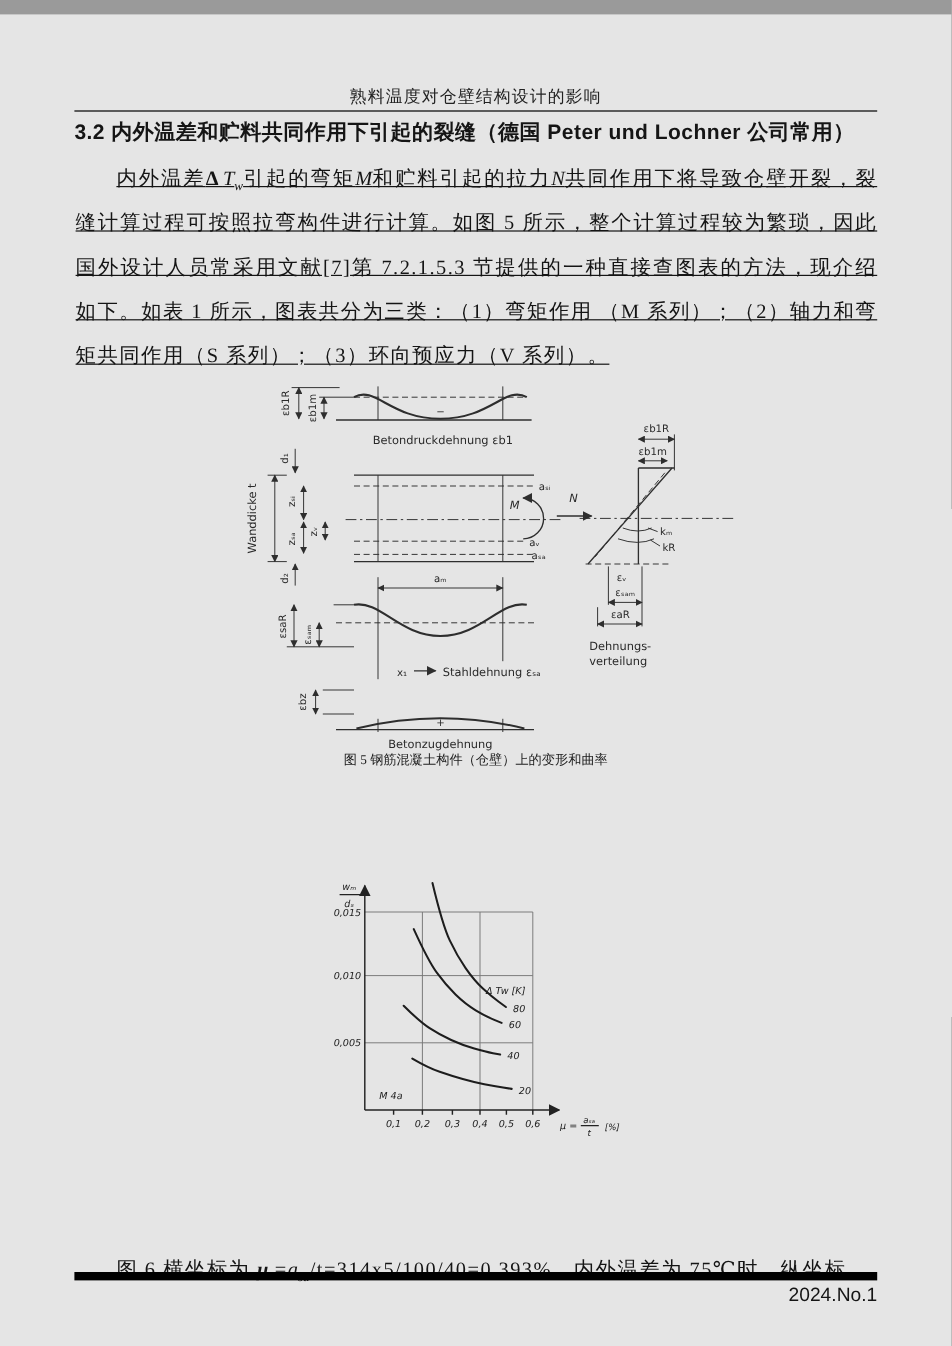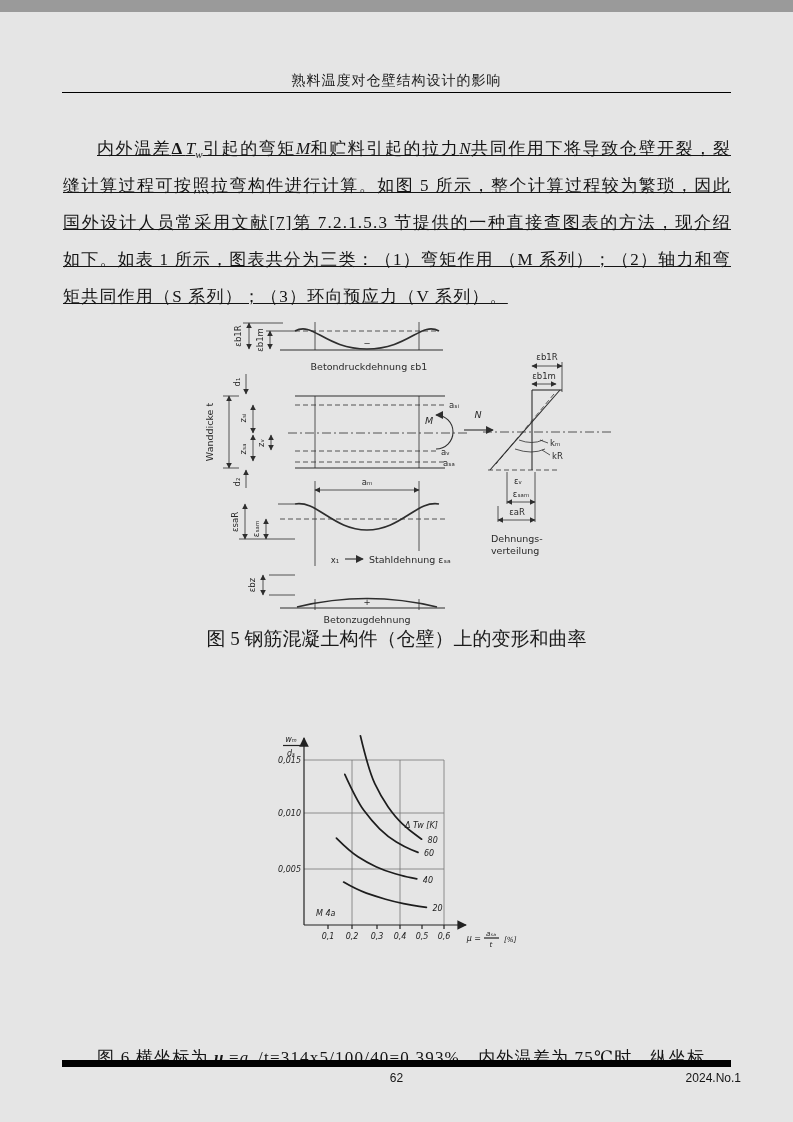"3.2 内外温差和贮料共同作用下引起的裂缝（德国 Peter und" h2.heading { html: none -> <h2>3.2 内外温差和贮料共同作用下引起的裂缝（德国 Peter und Lochner 公司常用）</h2> }
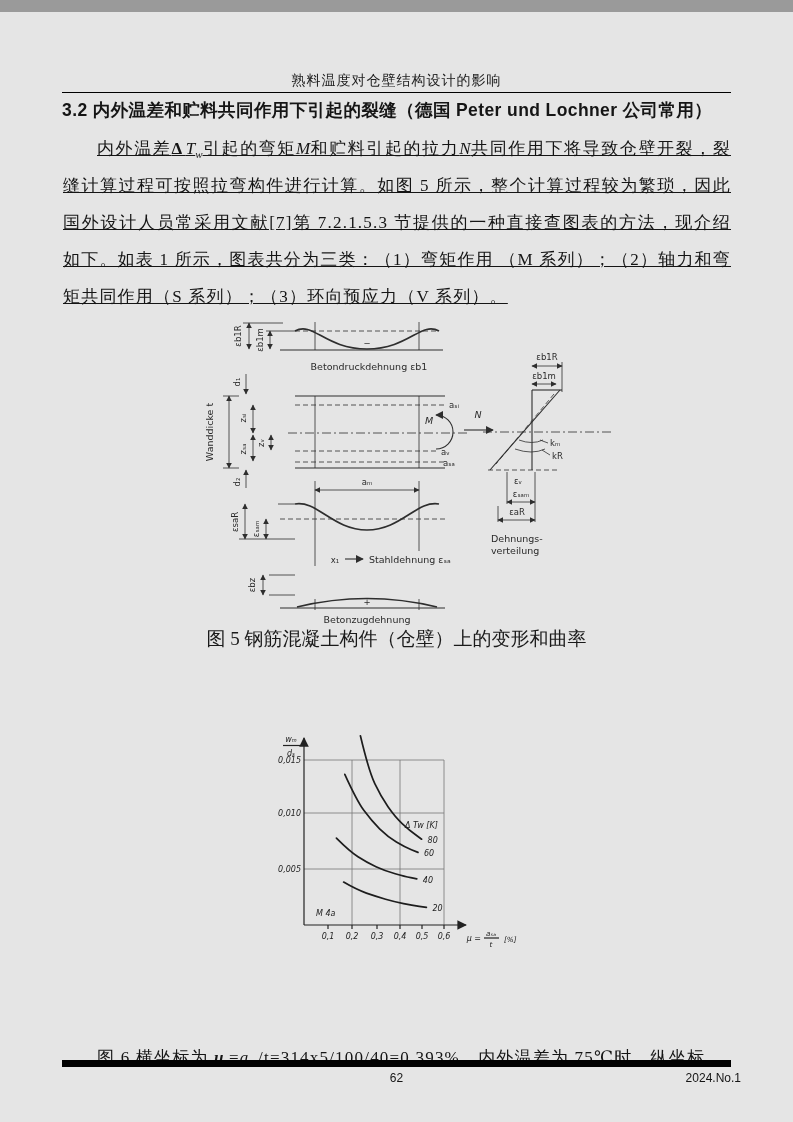"图 5 钢筋混凝土构件（仓壁）上的变形和曲率" .caption { font-size: 19px -> 11px }
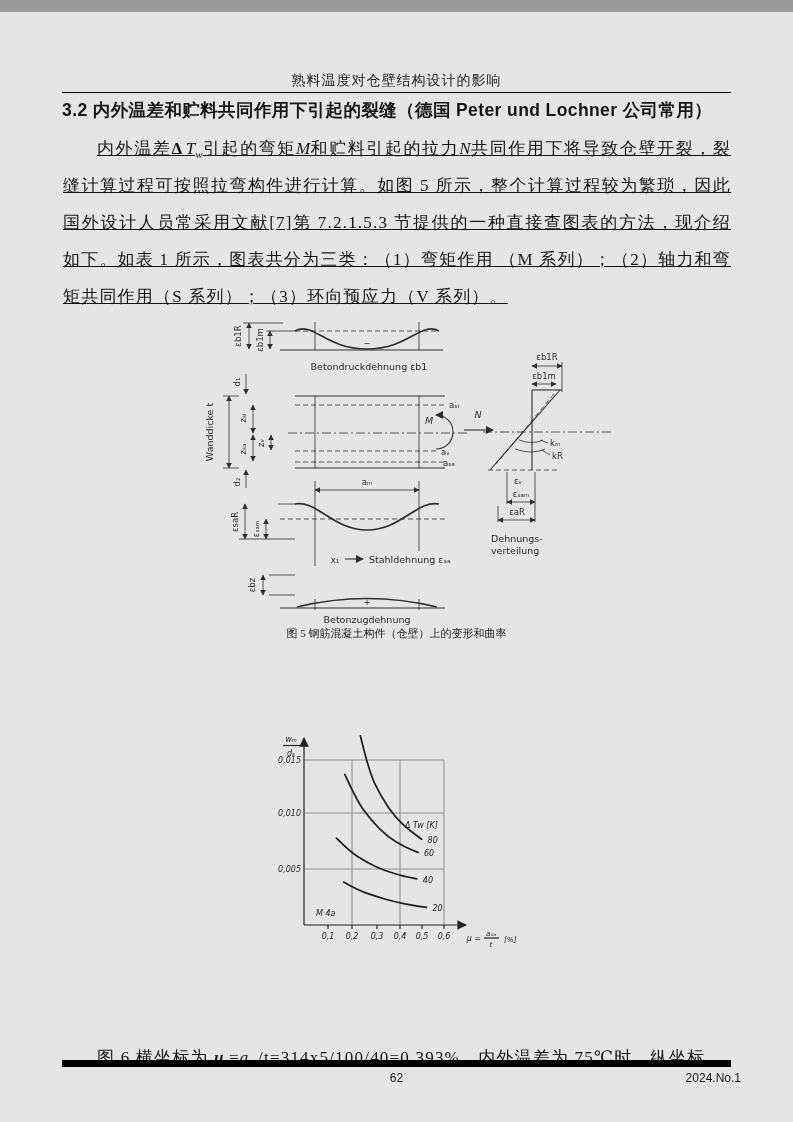"62" div.fpage { html: <div>62</div> -> none }
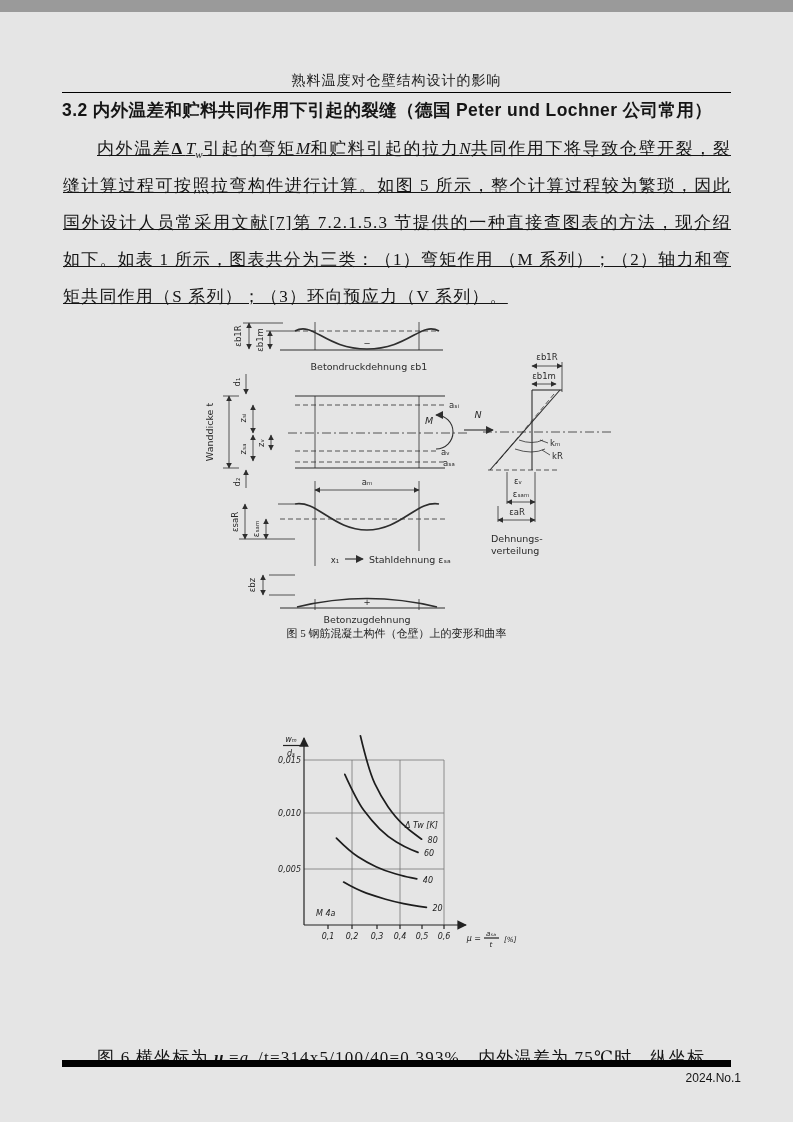"2024.No.1" .fissue { font-size: 12px -> 16px; right: 52px -> 62px }
